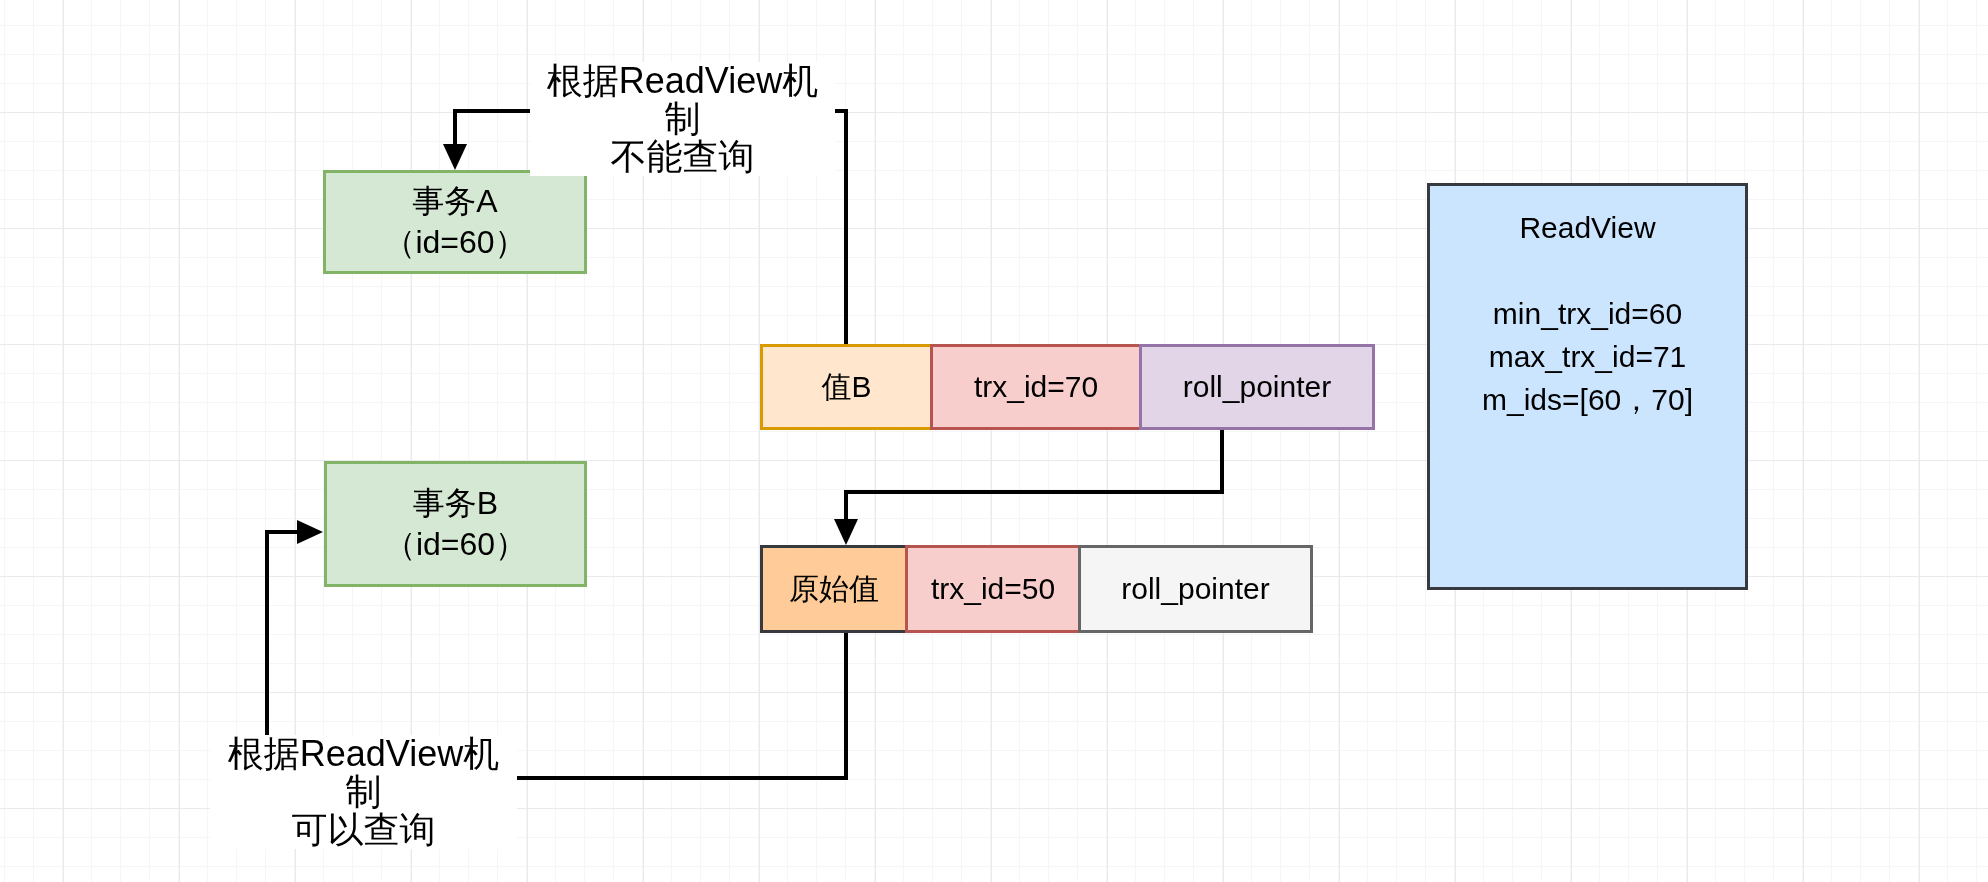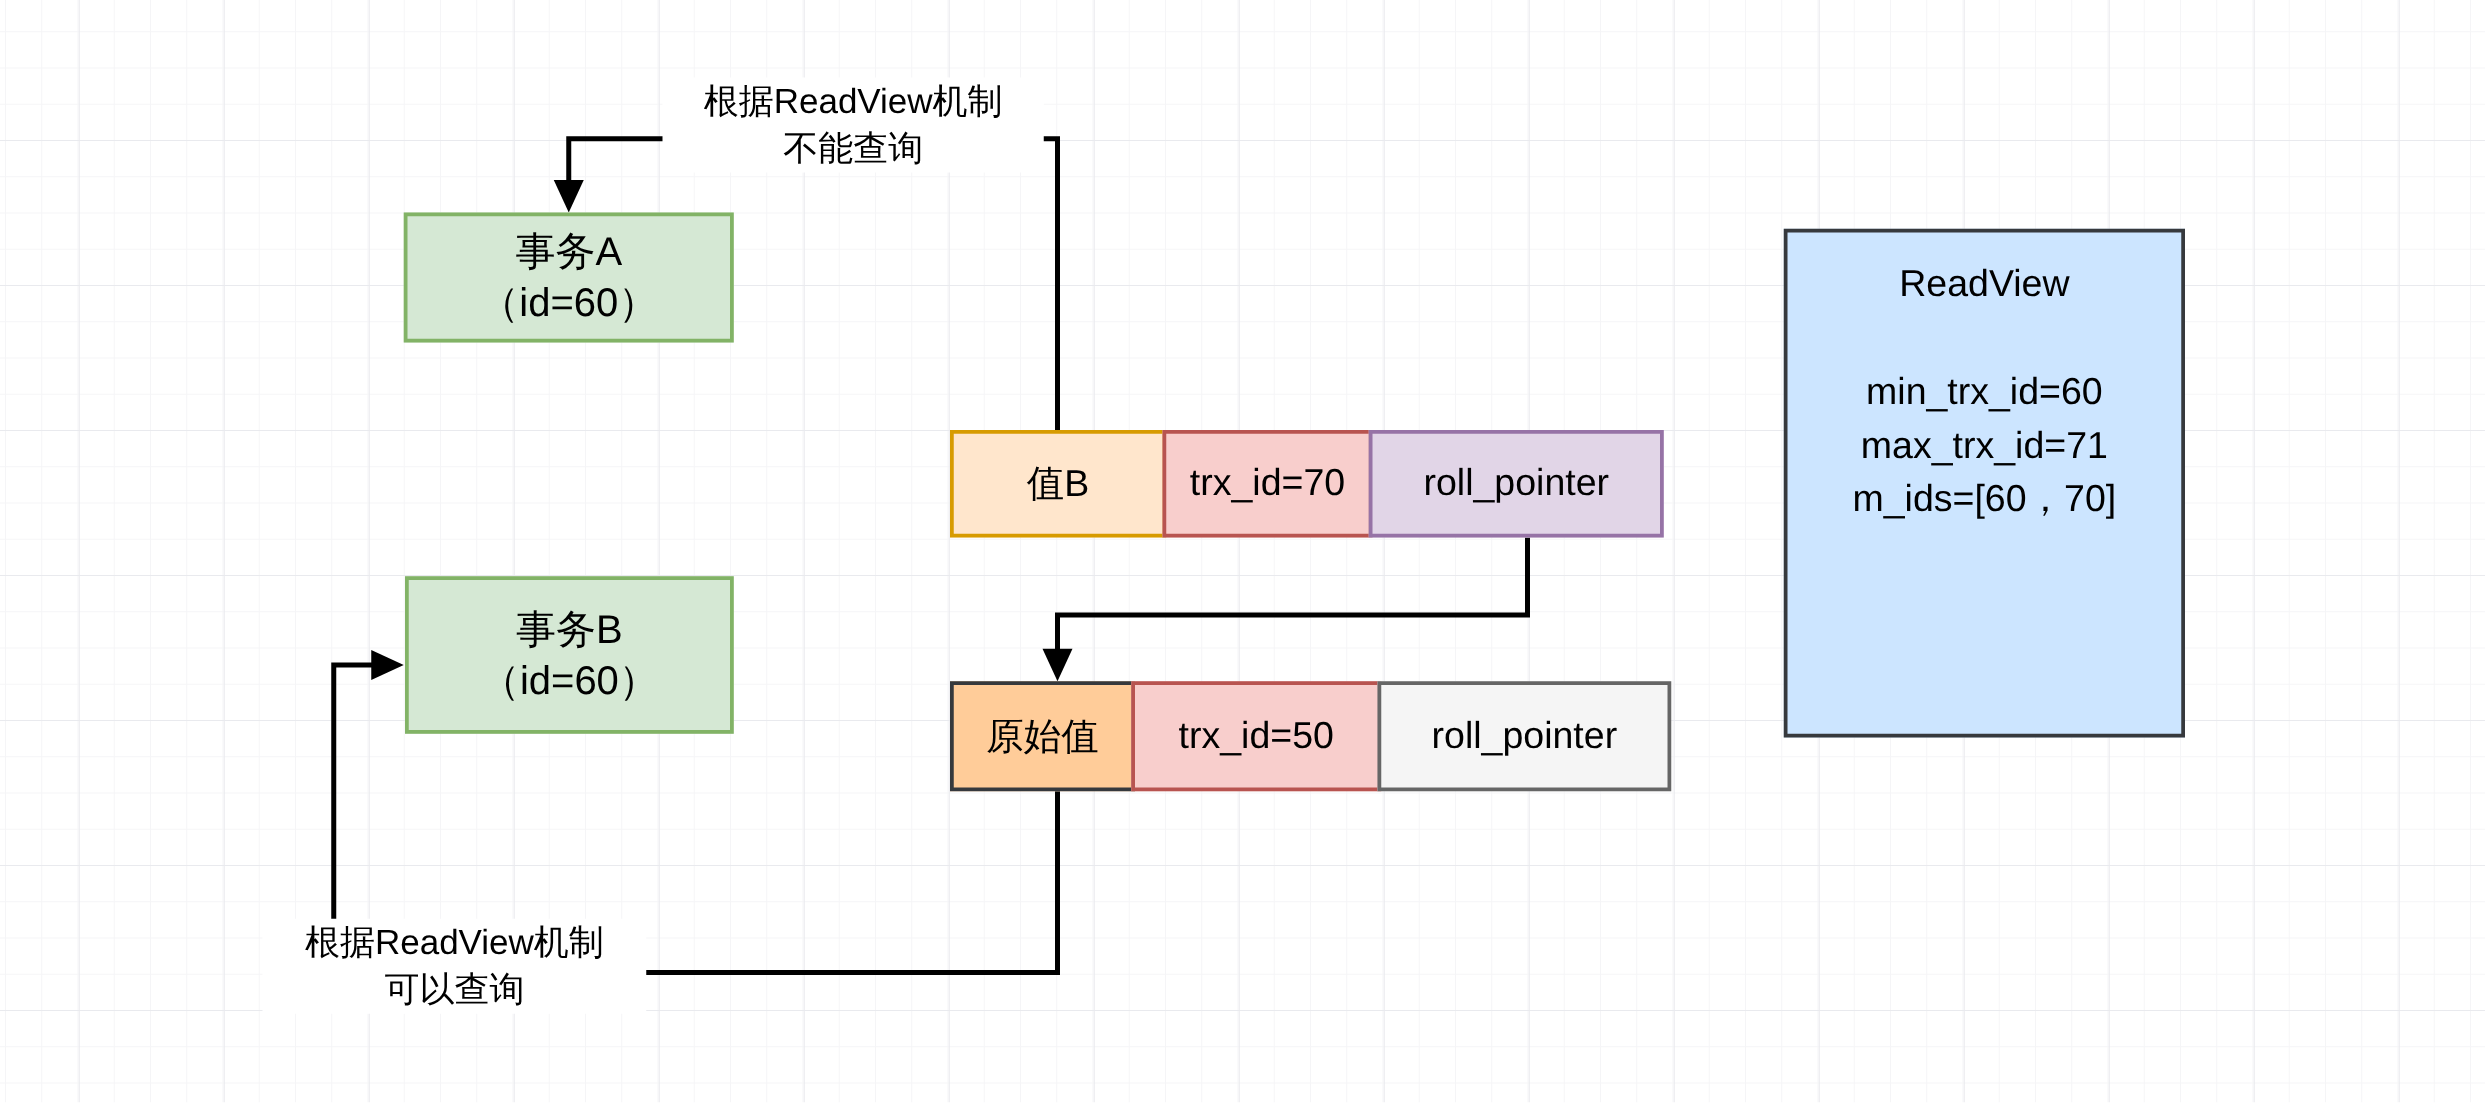"根据ReadView机制" .edge-label { font-size: 28px -> 36px }
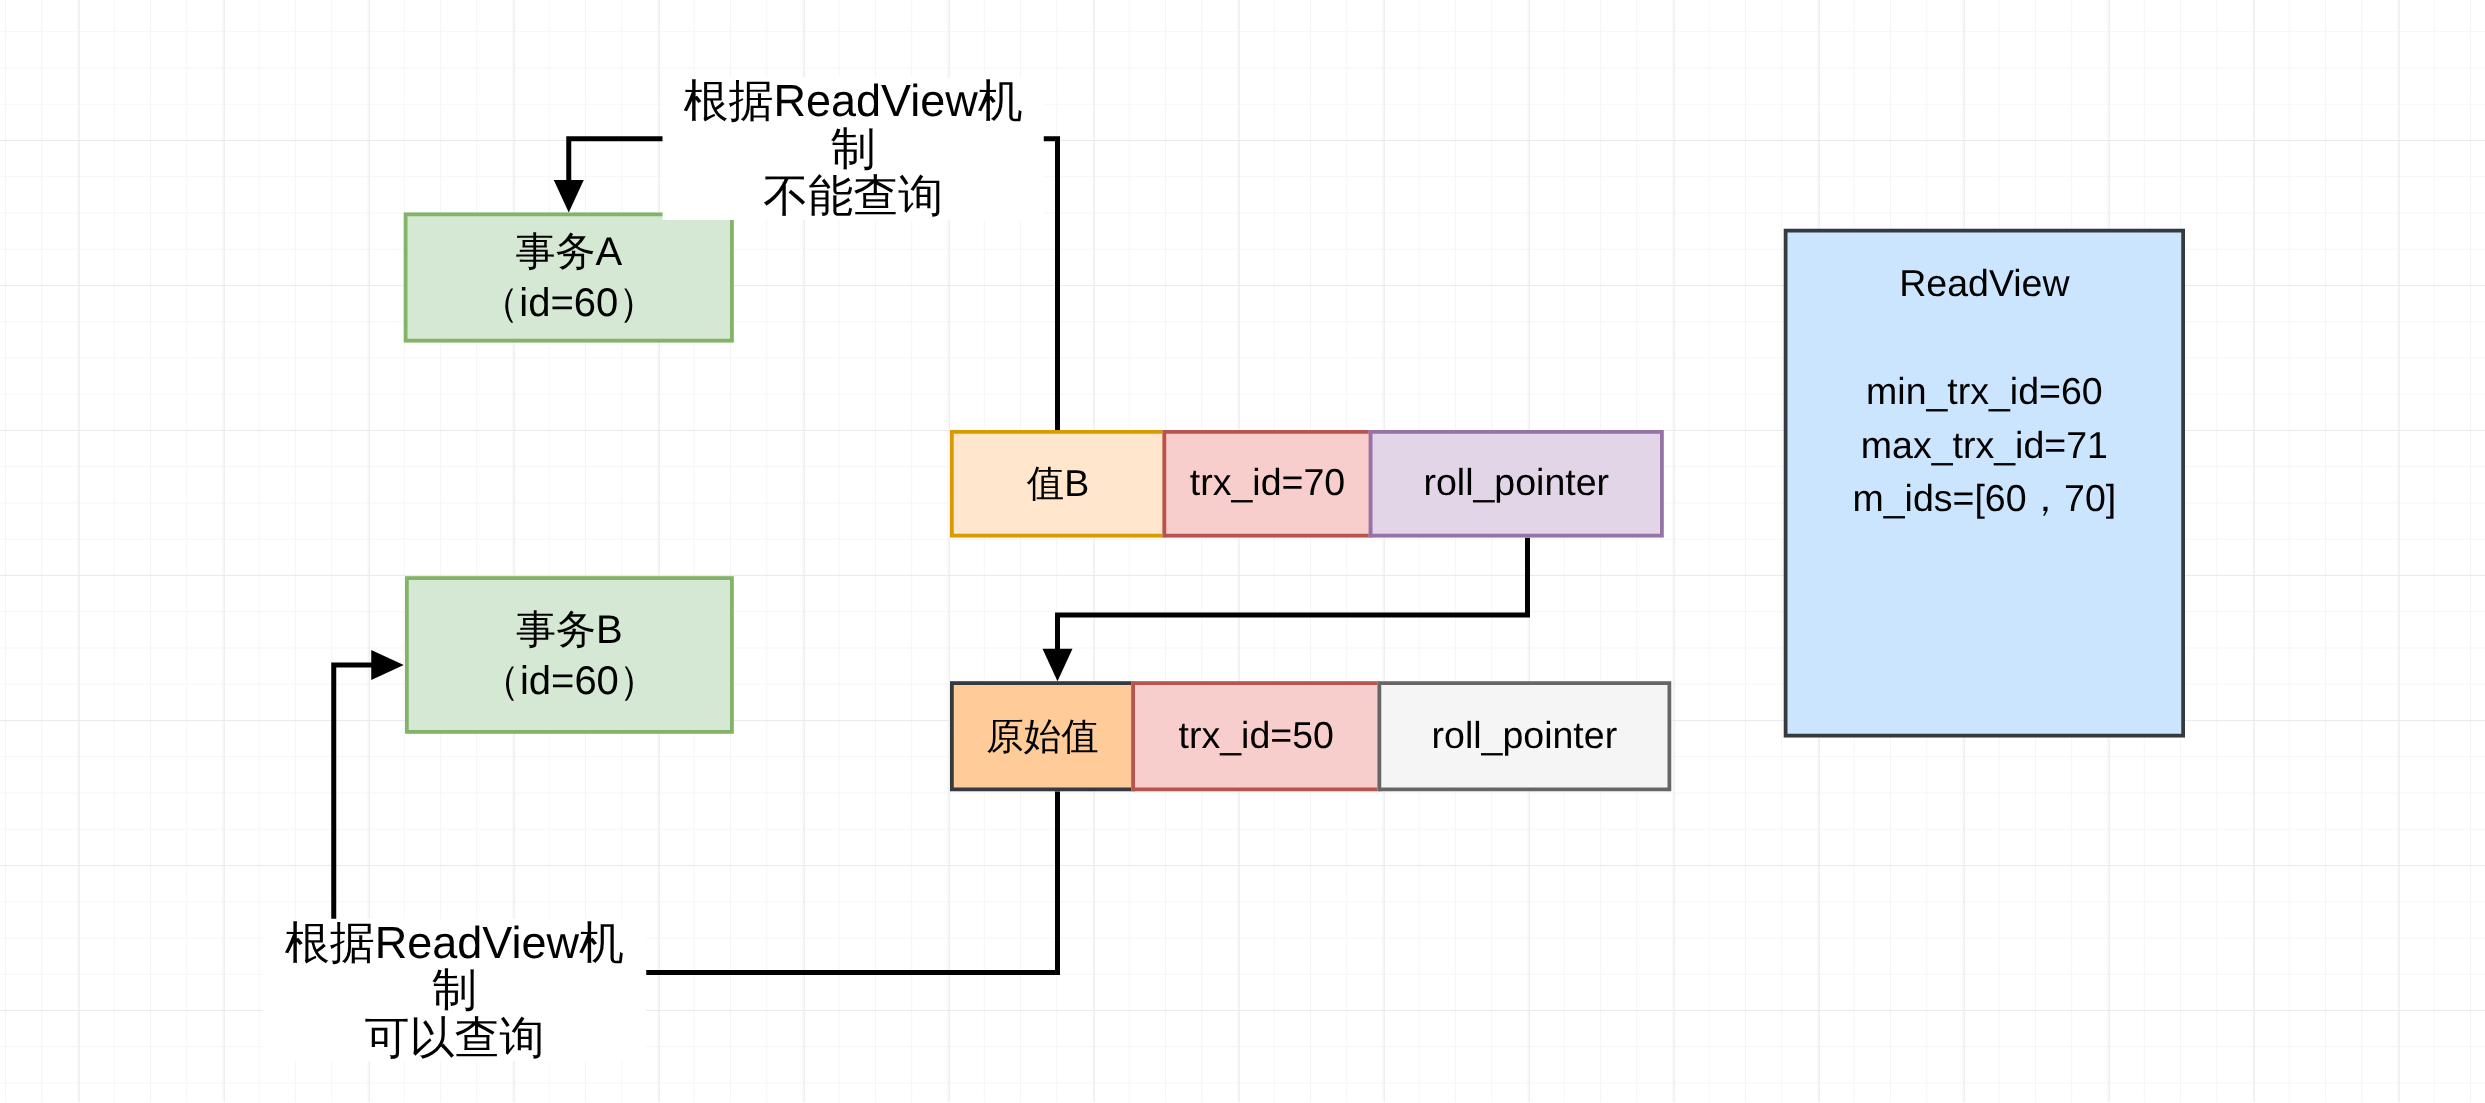"trx_id=70" div.cell { width: 168px -> 212px }
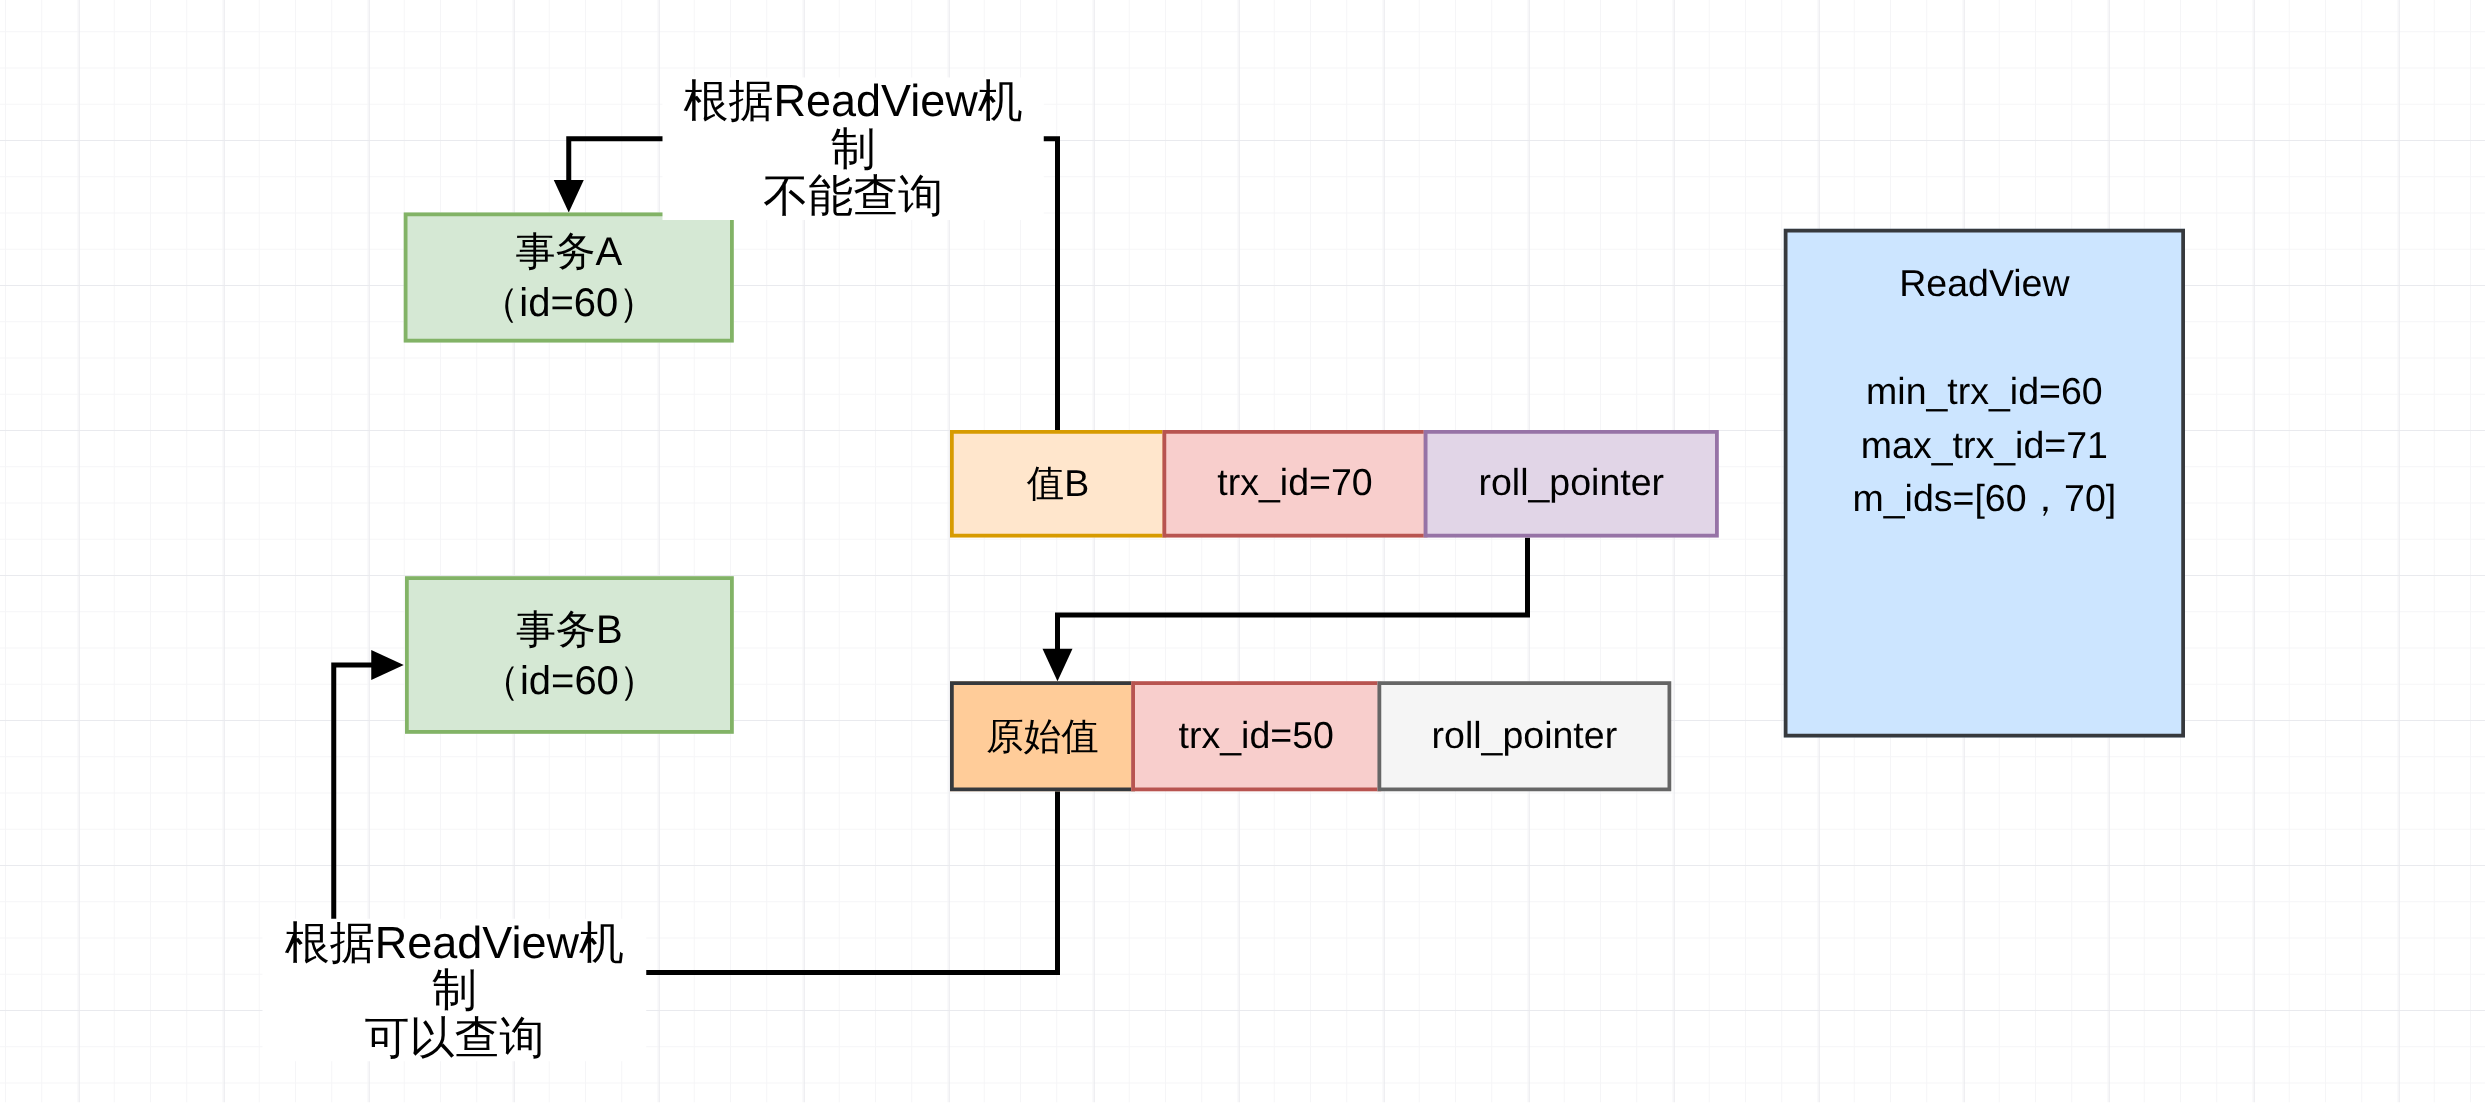"trx_id=50" div.cell { width: 200px -> 176px }
